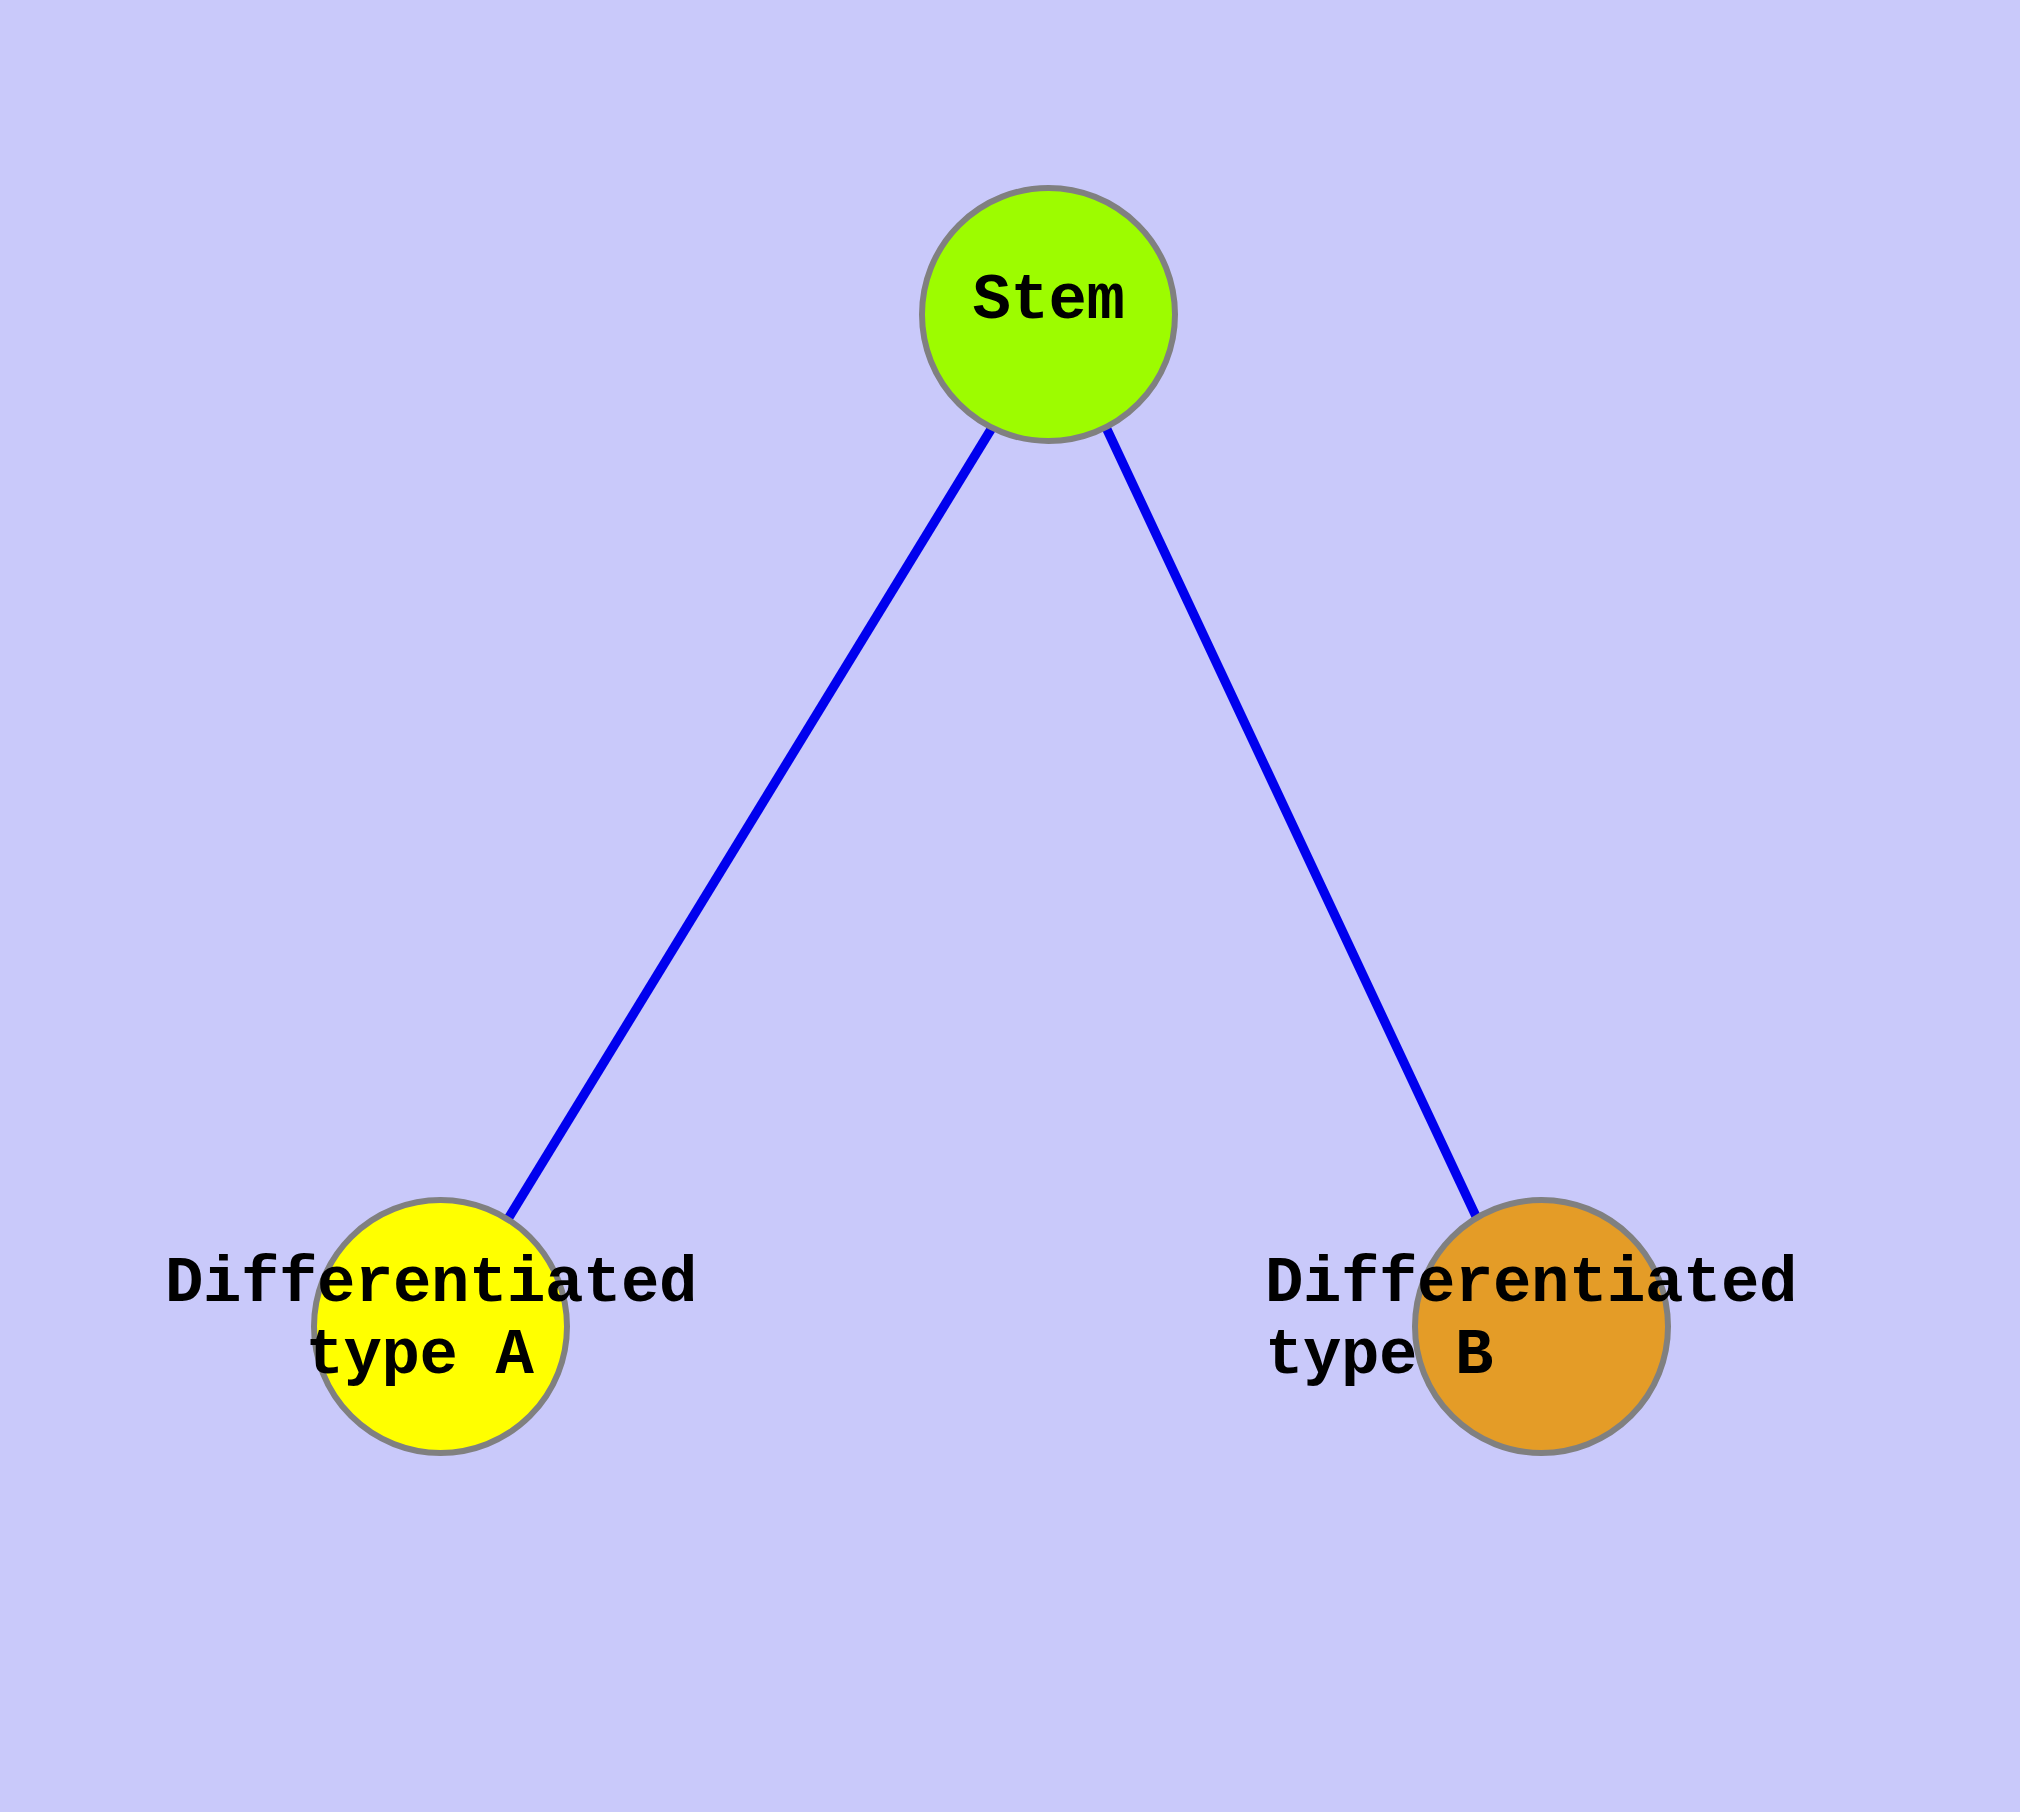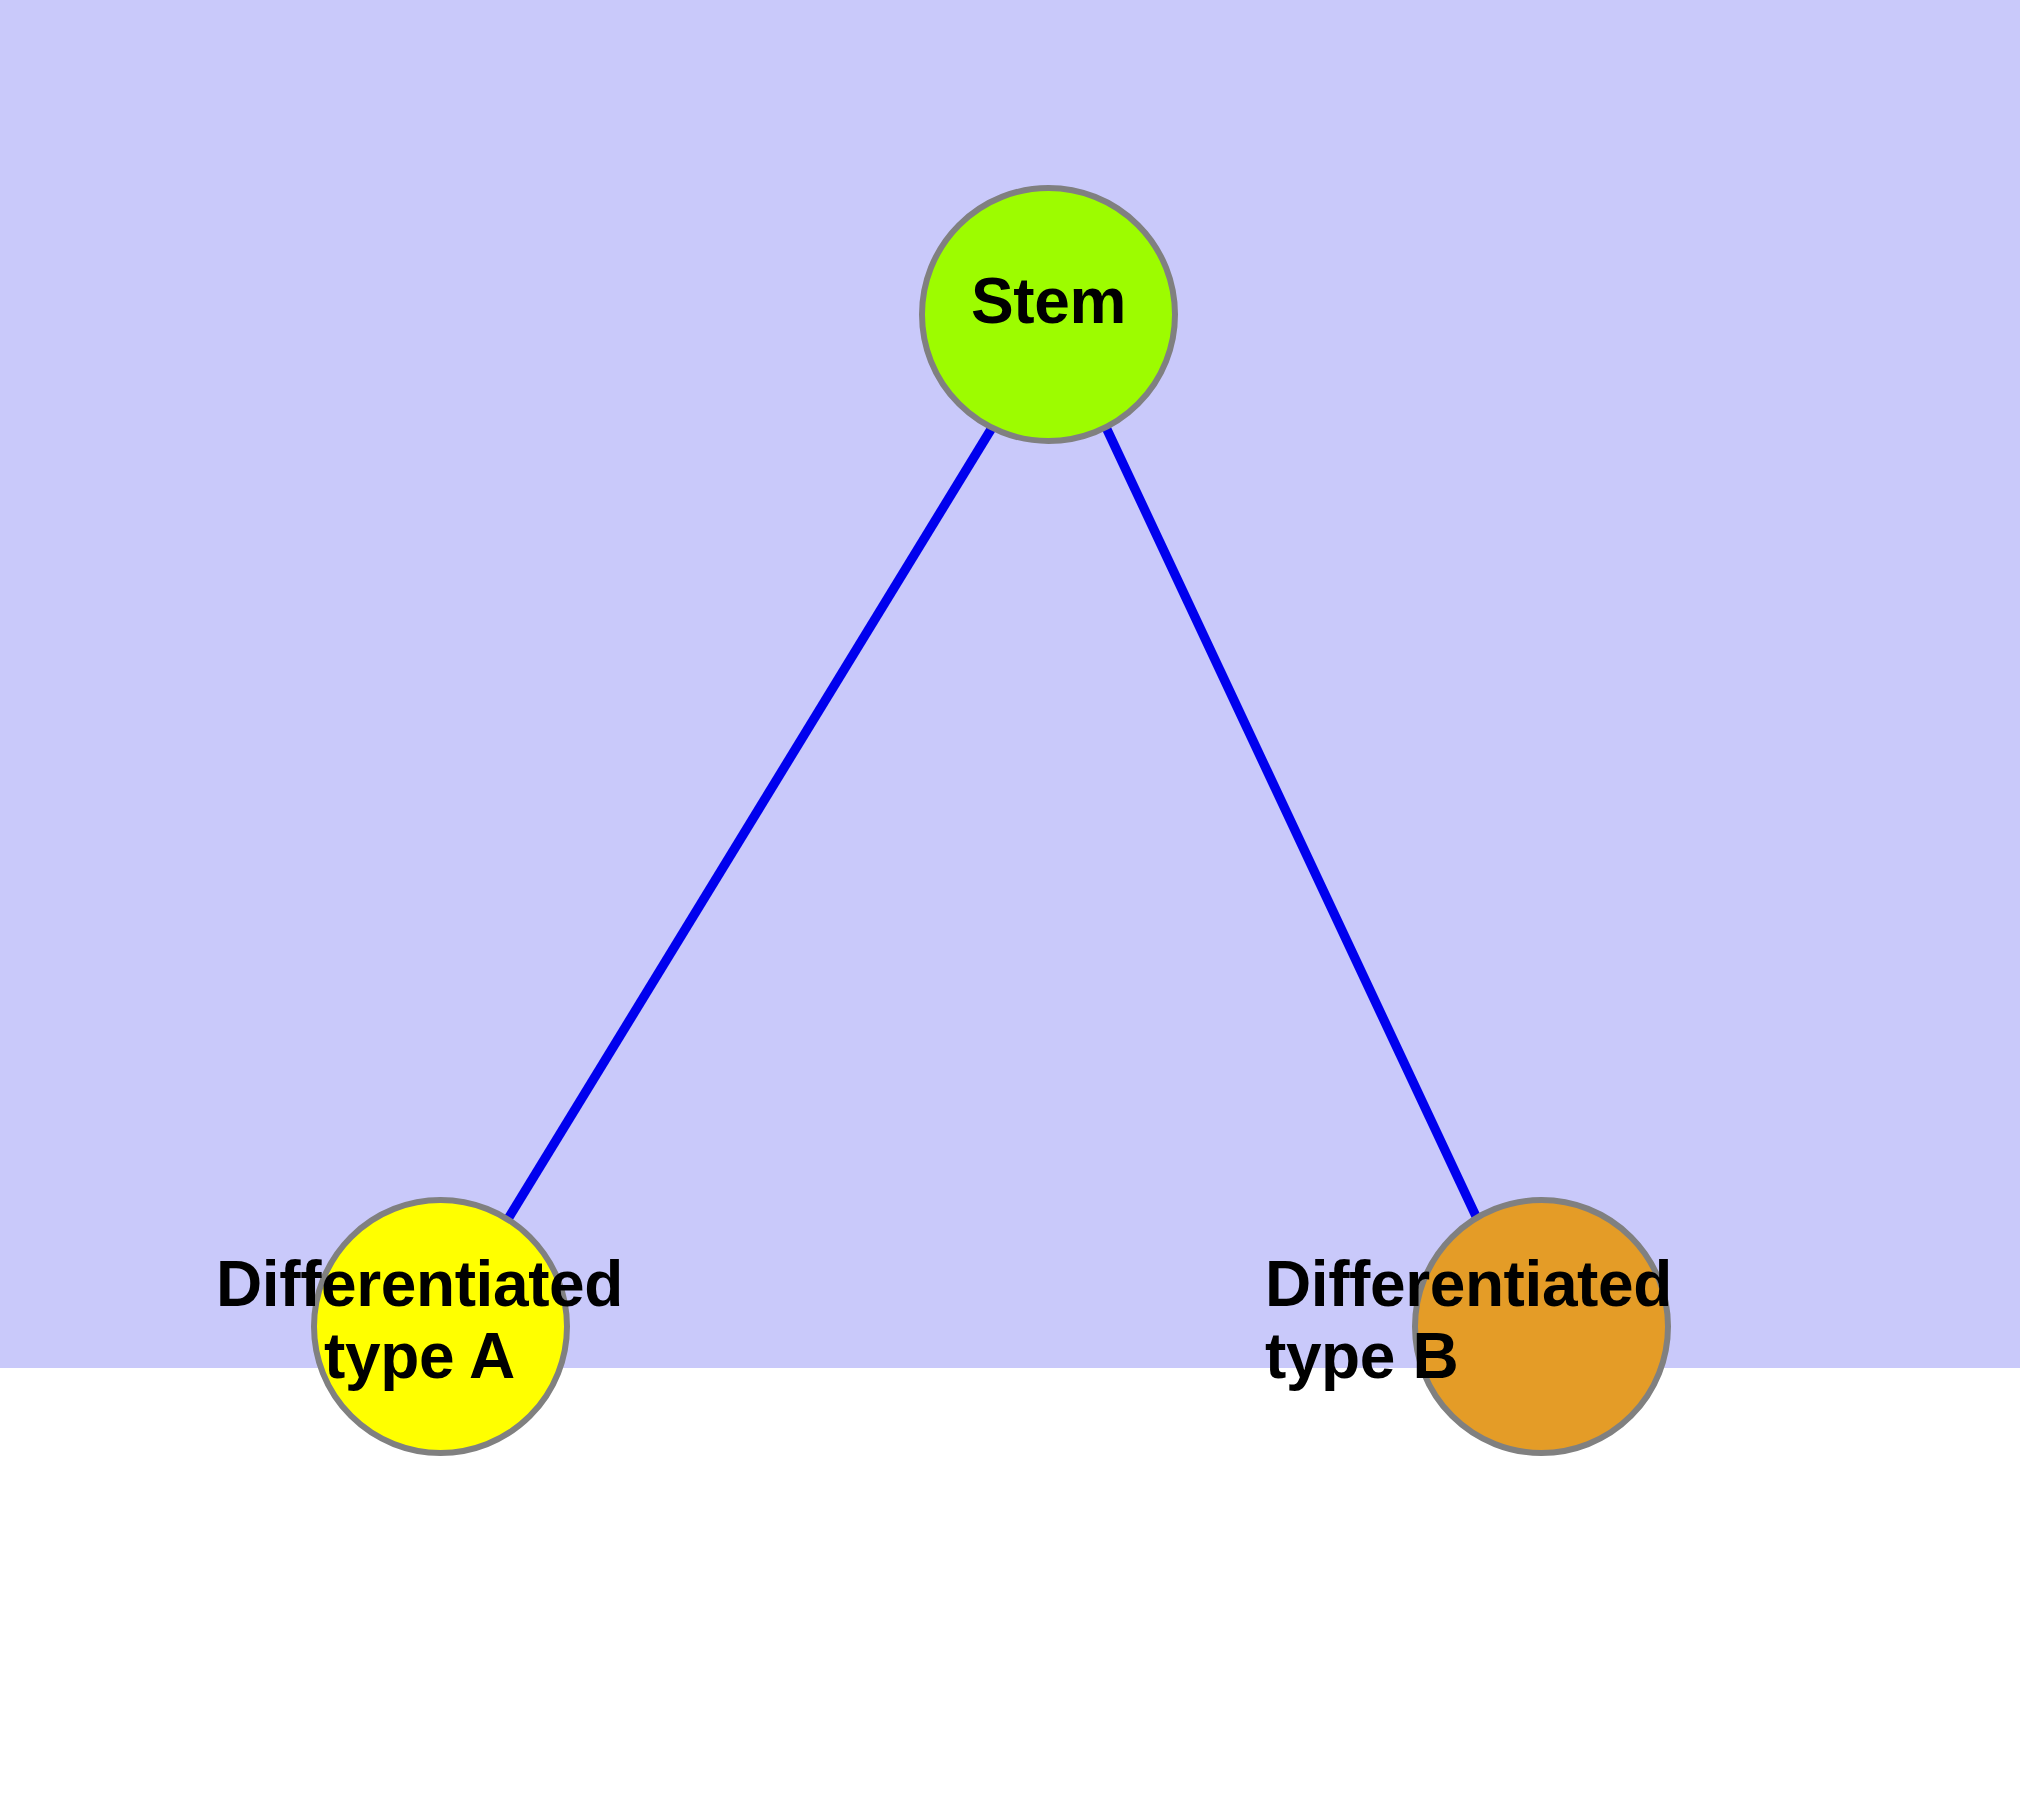"Stem" #graph-canvas { font-family: none -> Liberation Mono, monospace; height: 1368px -> 1812px }
